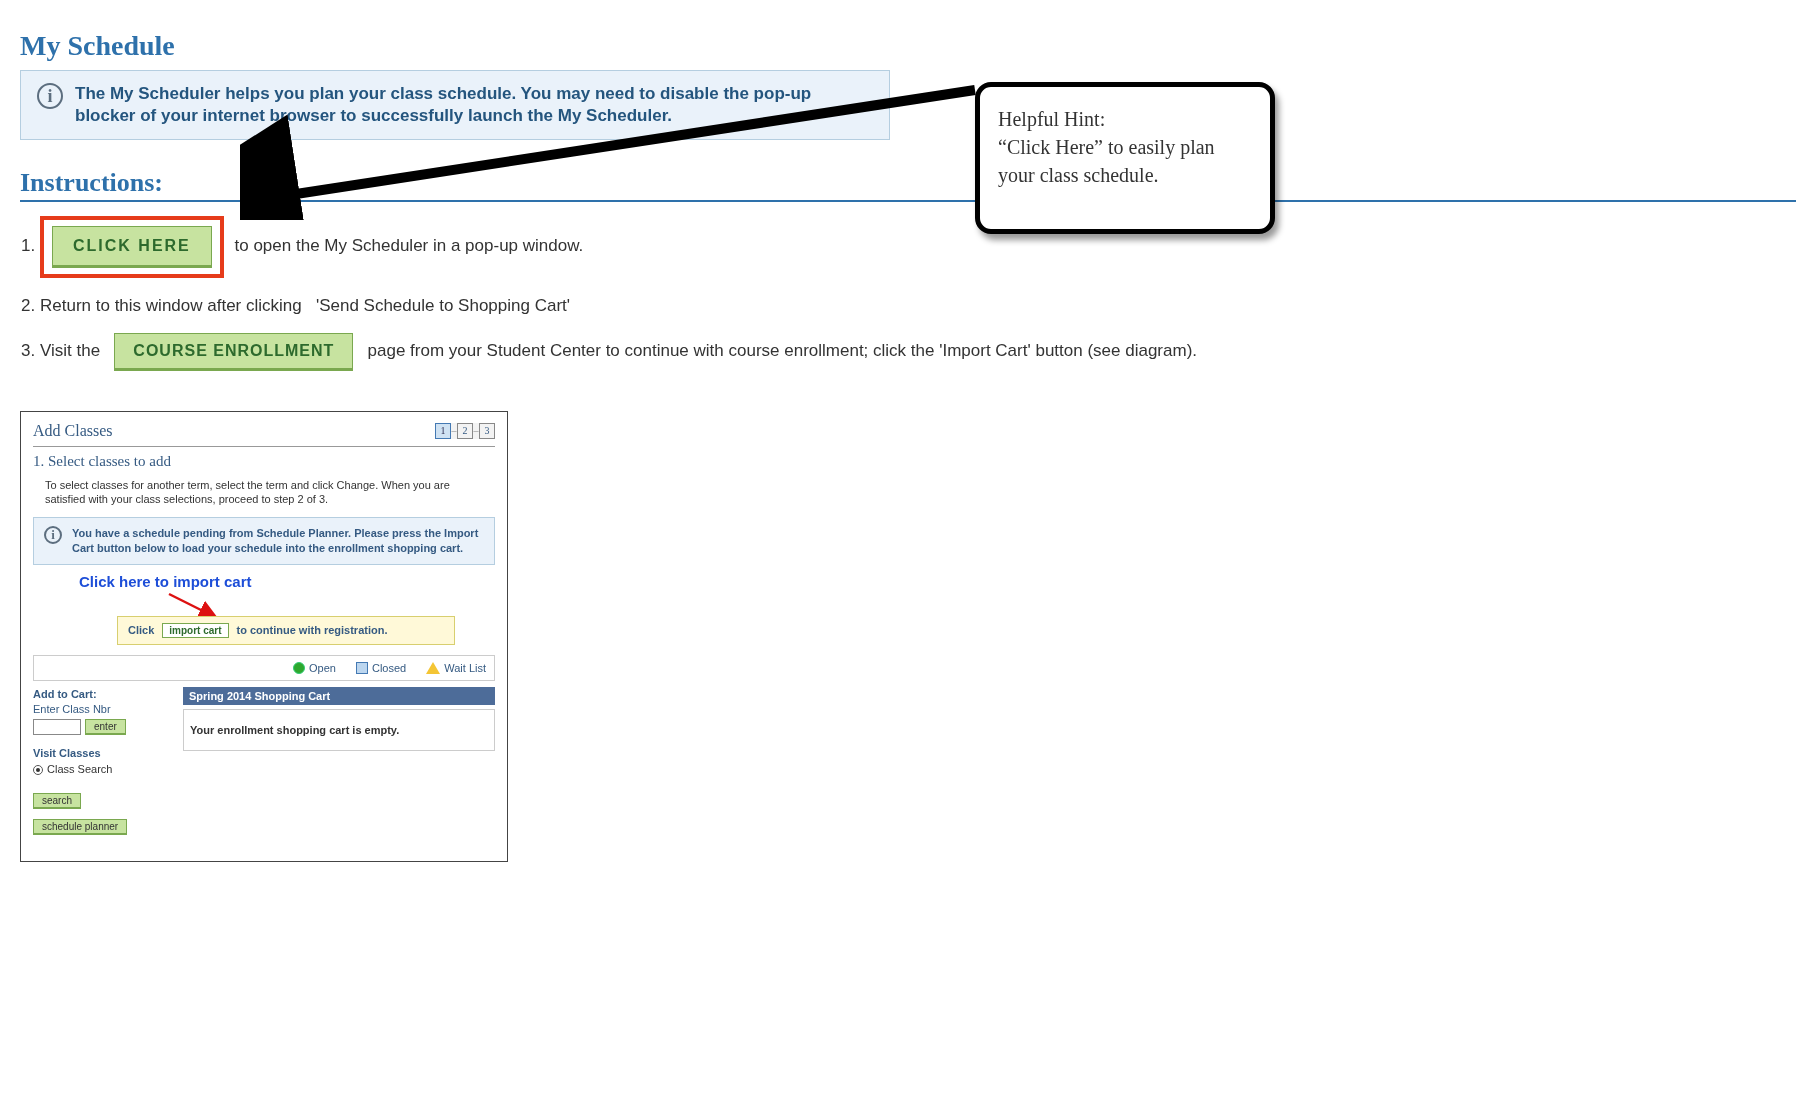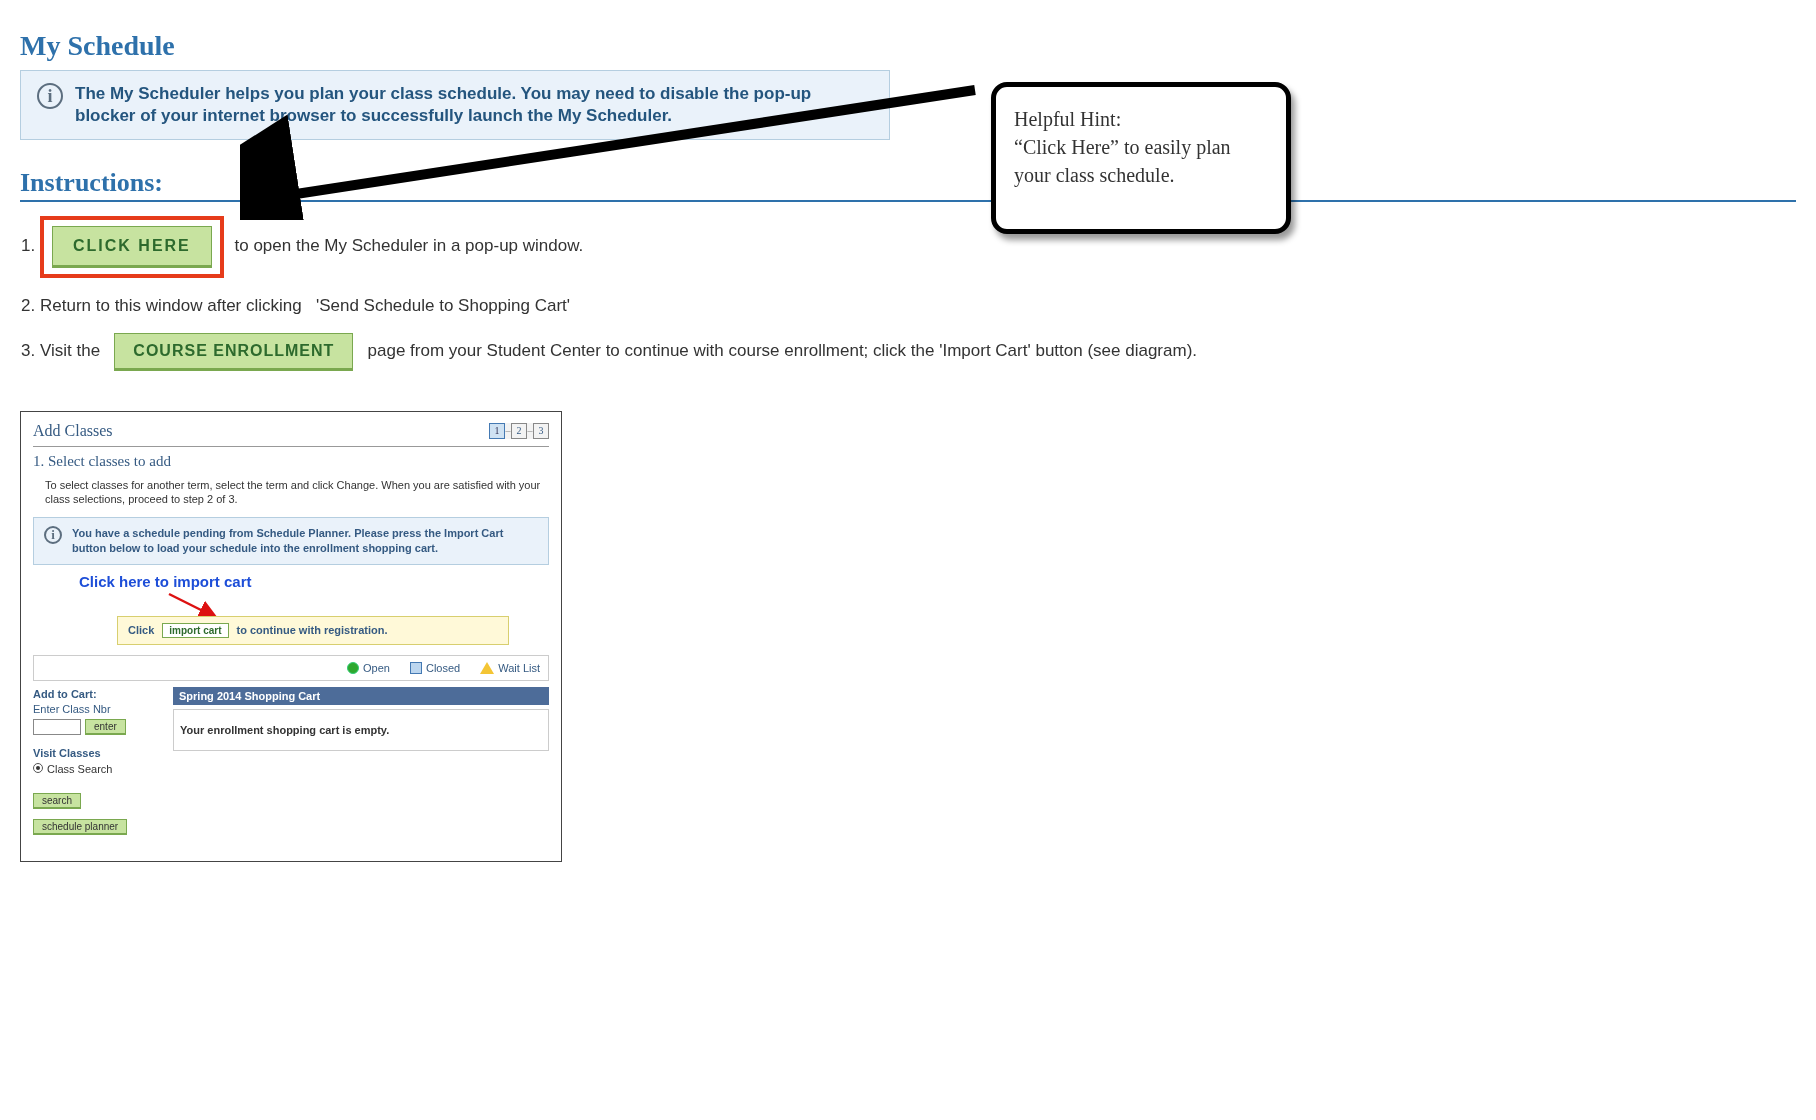"Helpful Hint:" .hint-box { margin-left: 16px -> none }
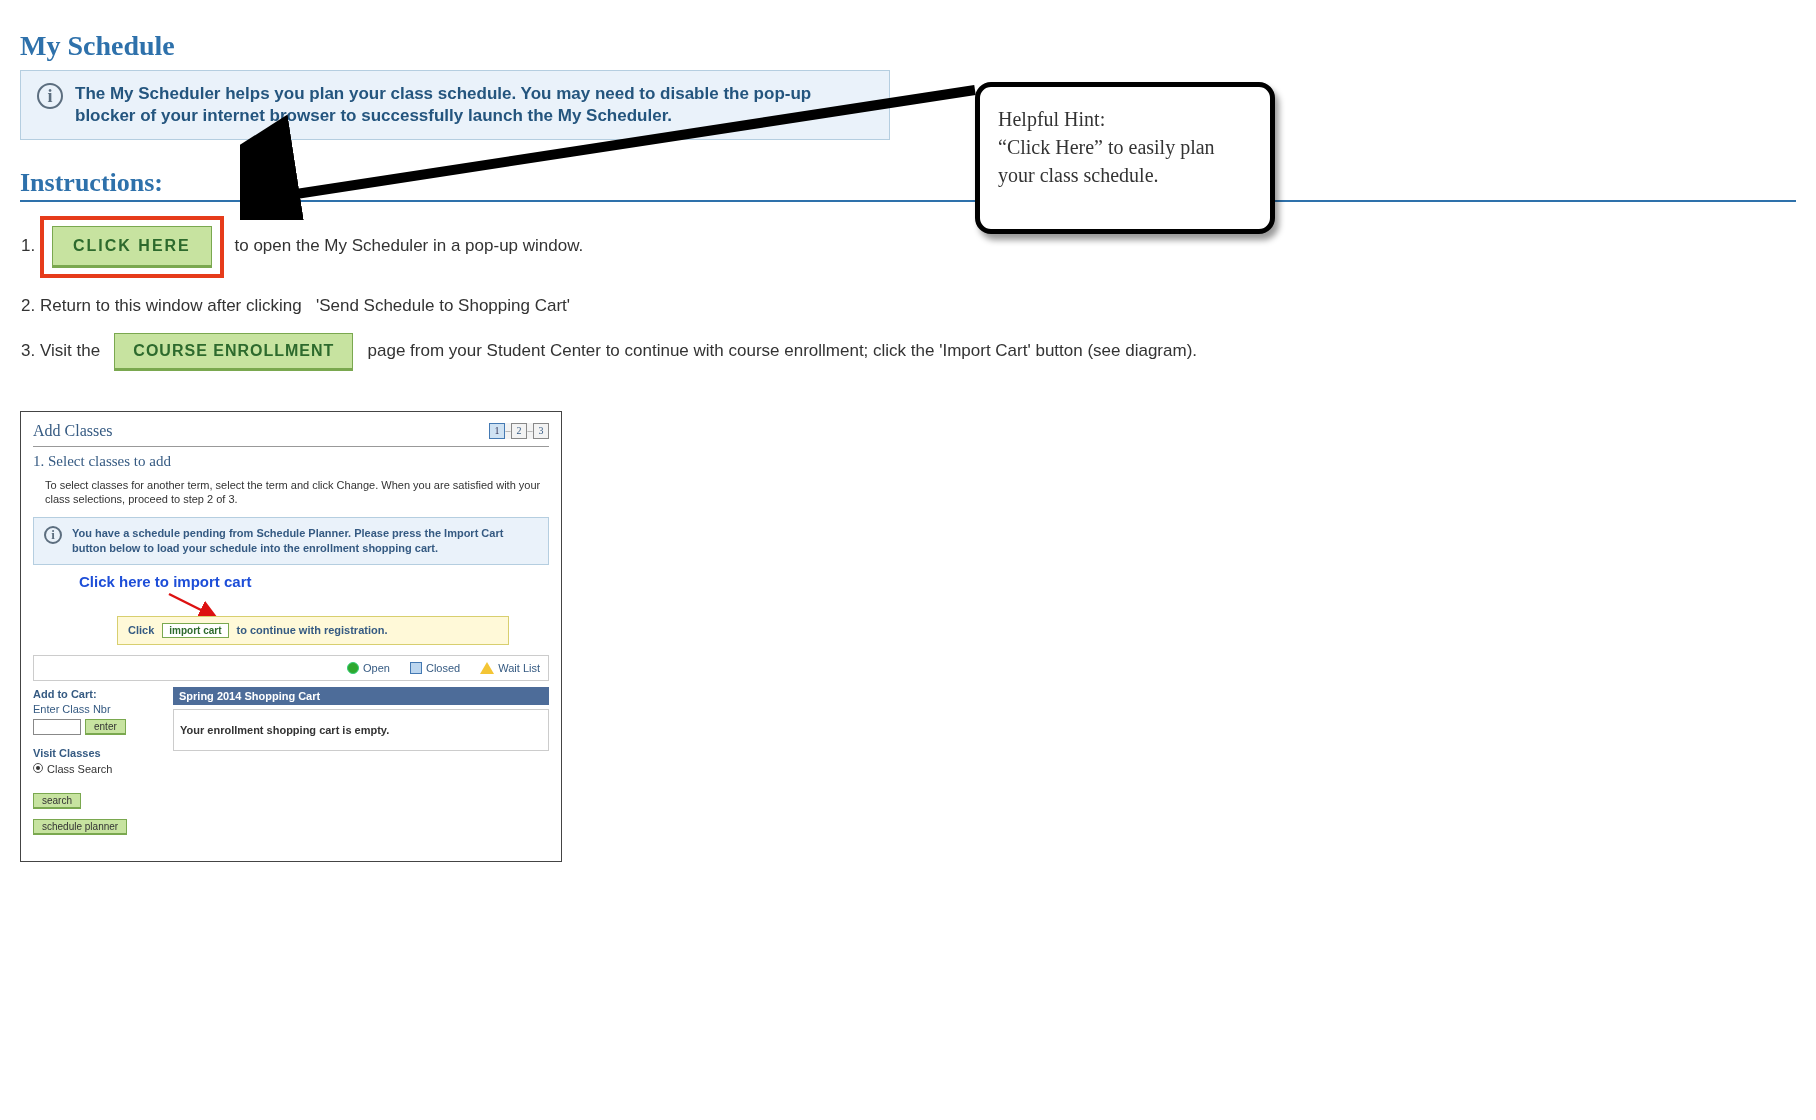"Add Classes" .diagram { width: 542px -> 488px }
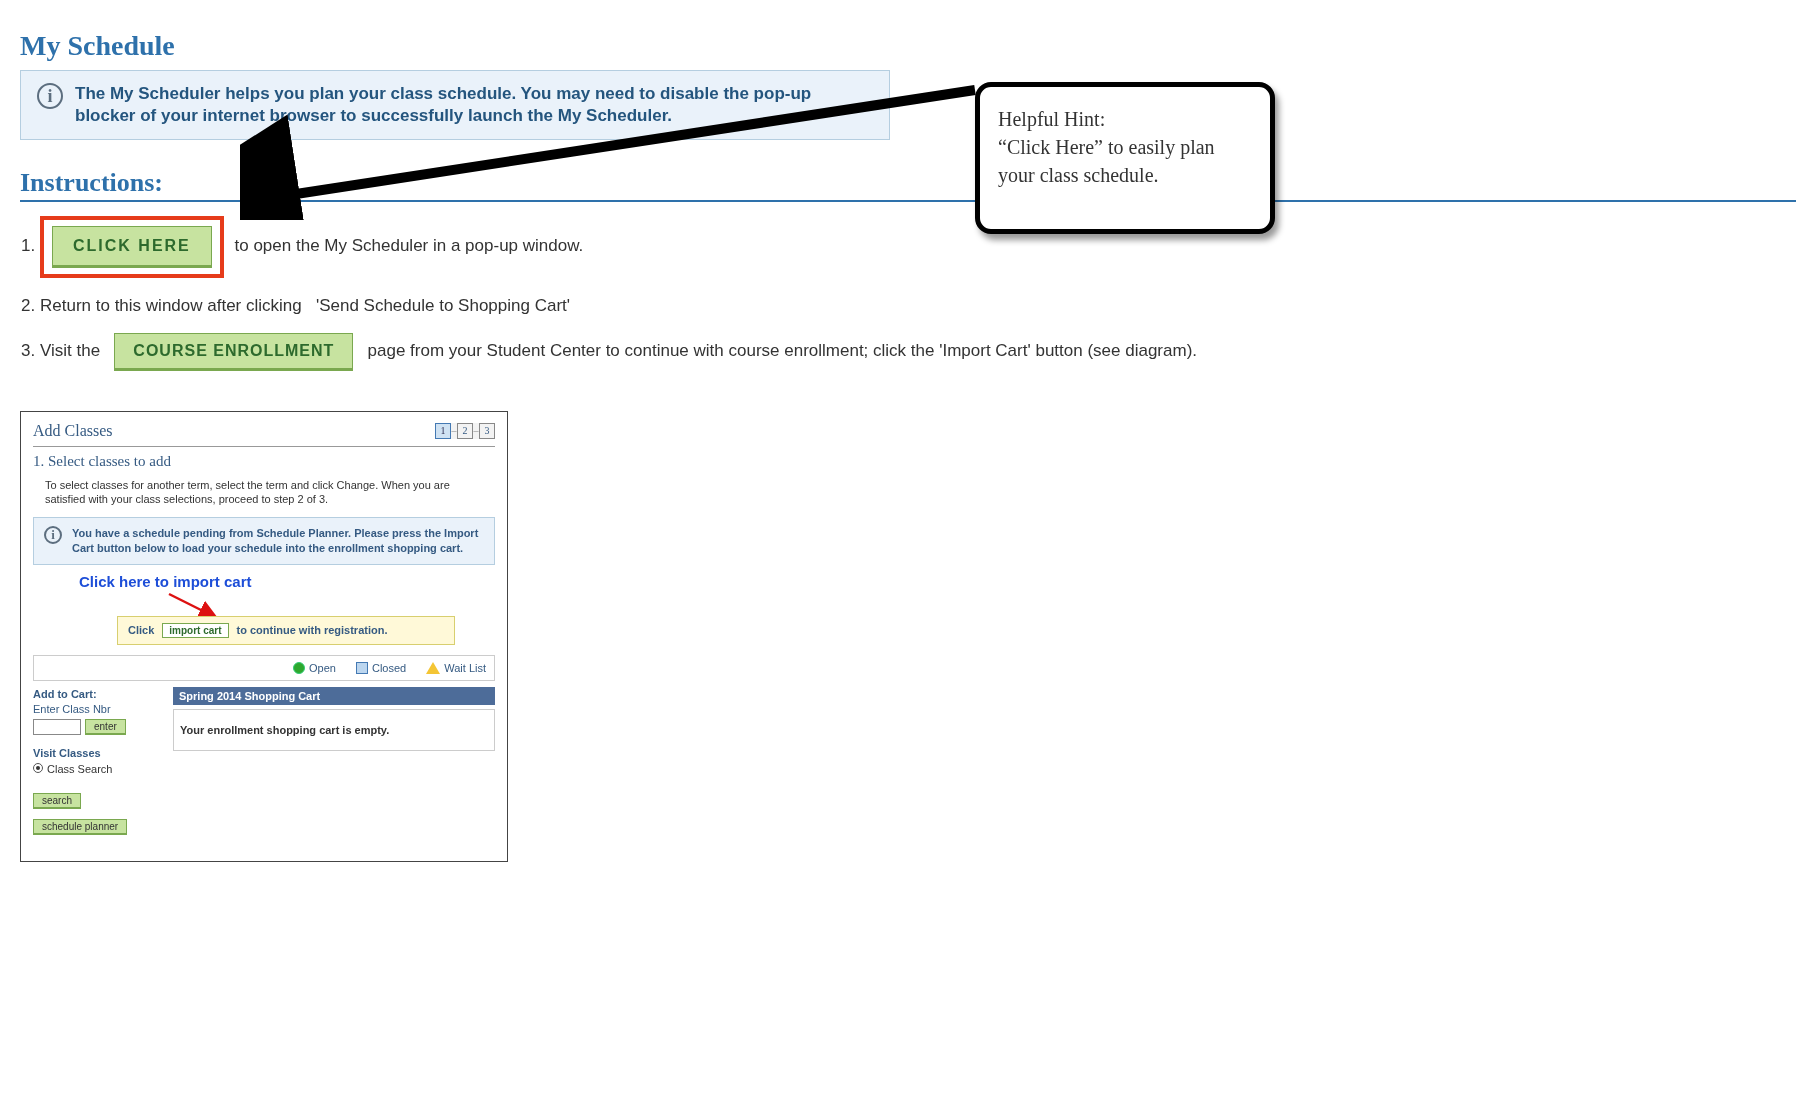"Add to Cart:" .dg-cols { gap: 0 -> 10px }
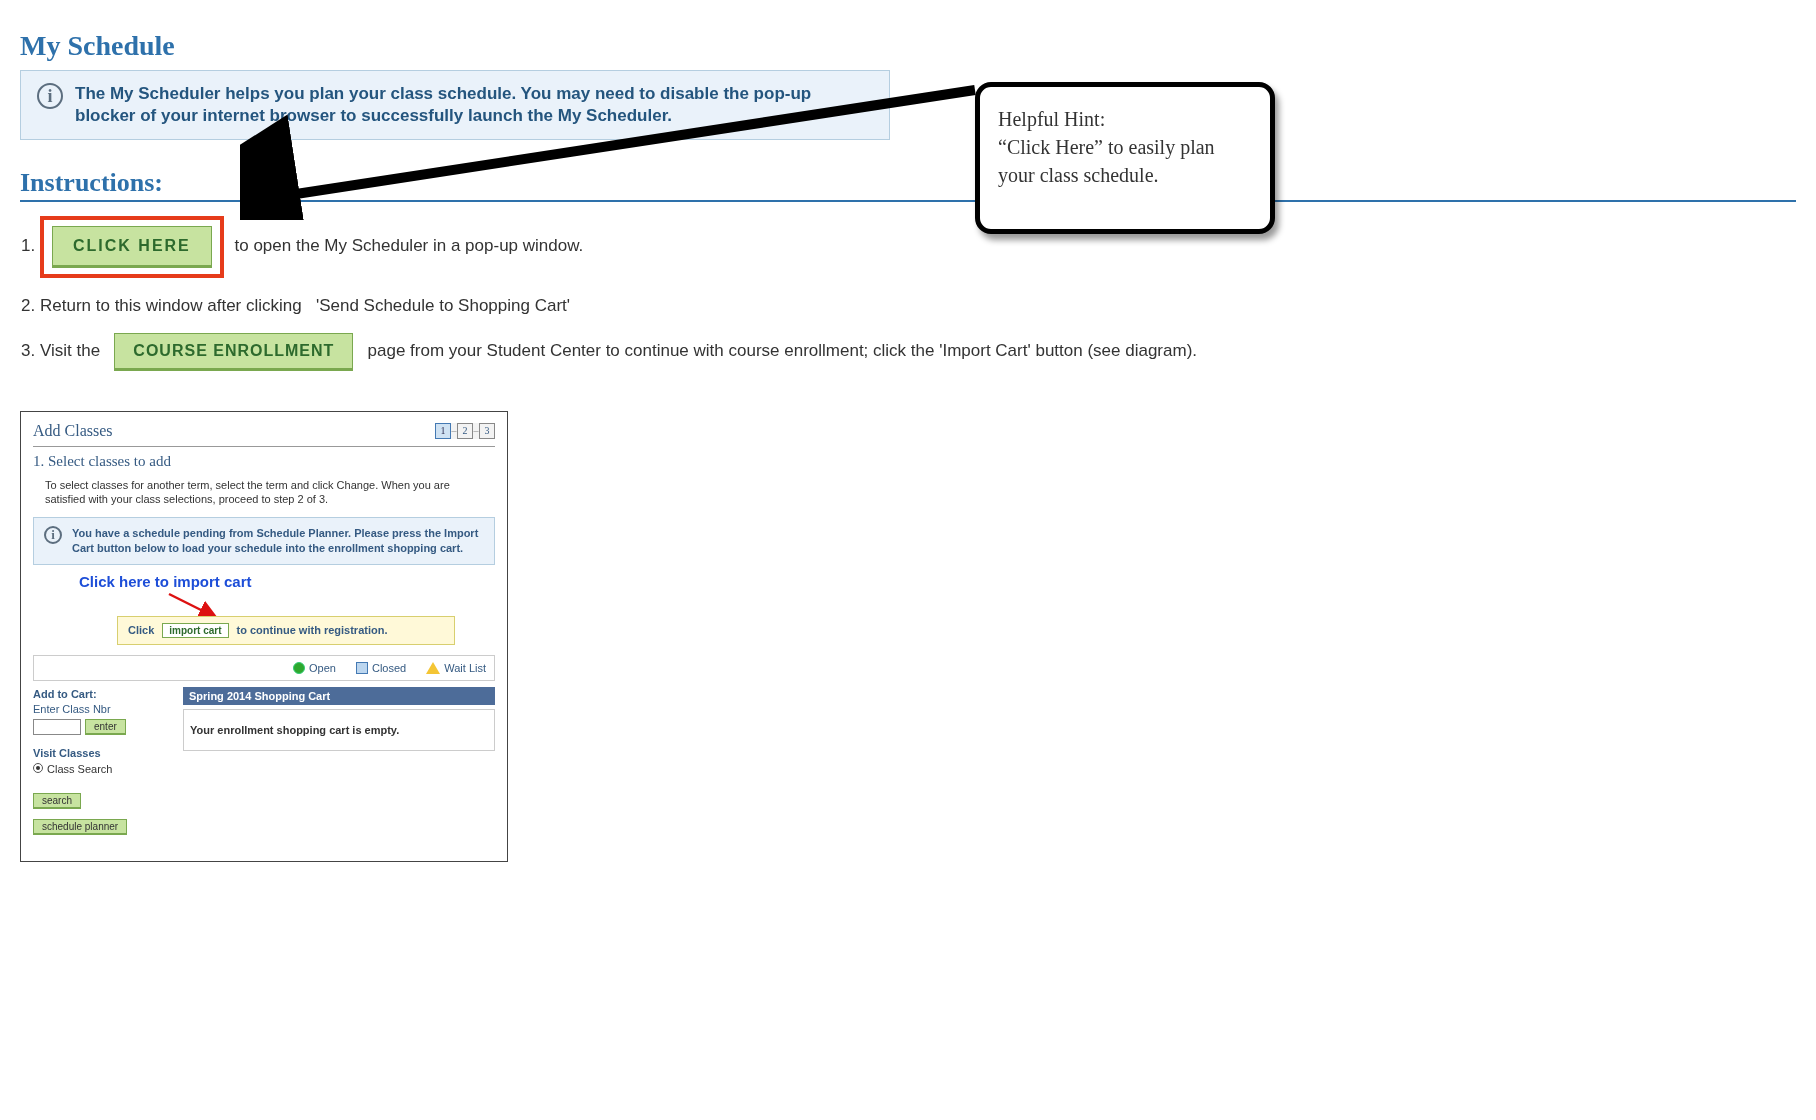"Class Search" .radio-row { align-items: flex-start -> flex-end }
